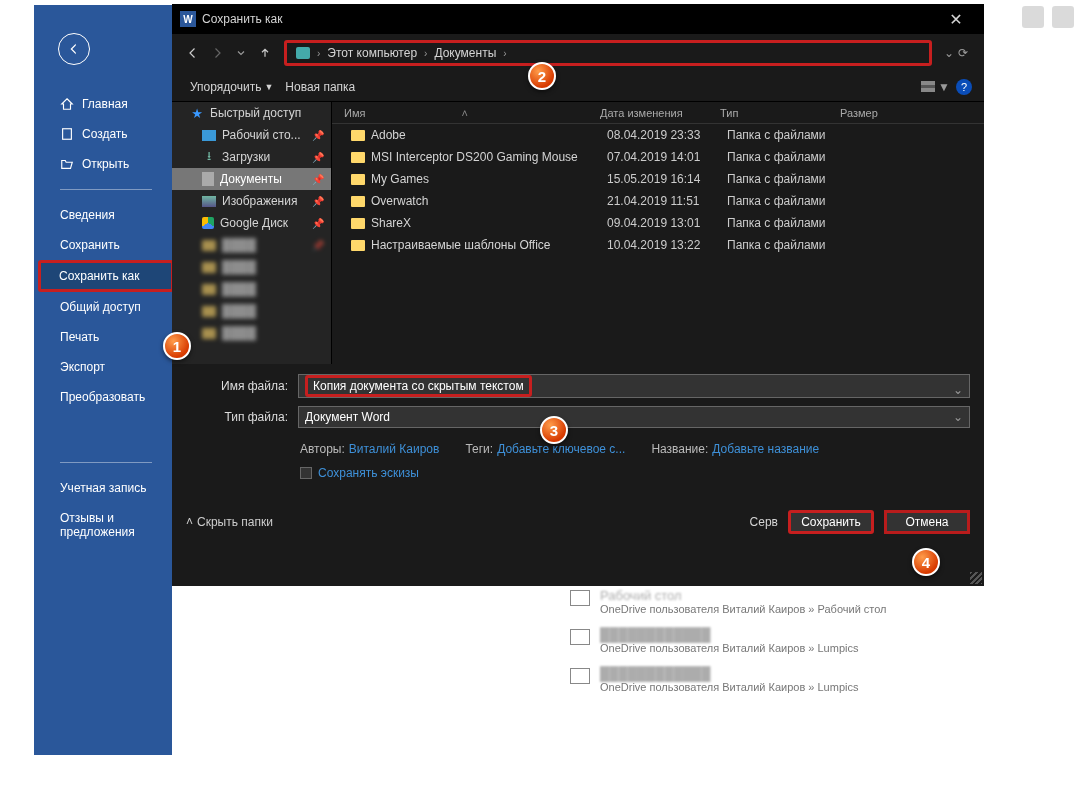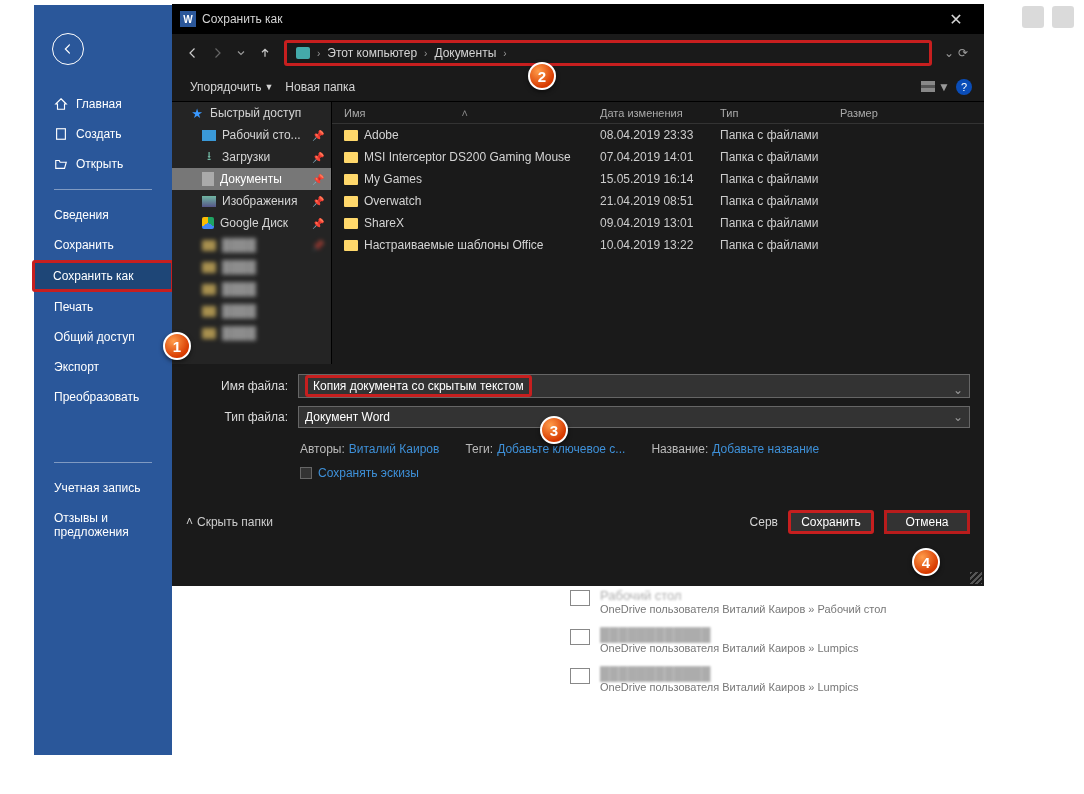"Главная" .word-sidebar { padding-left: none -> 6px }
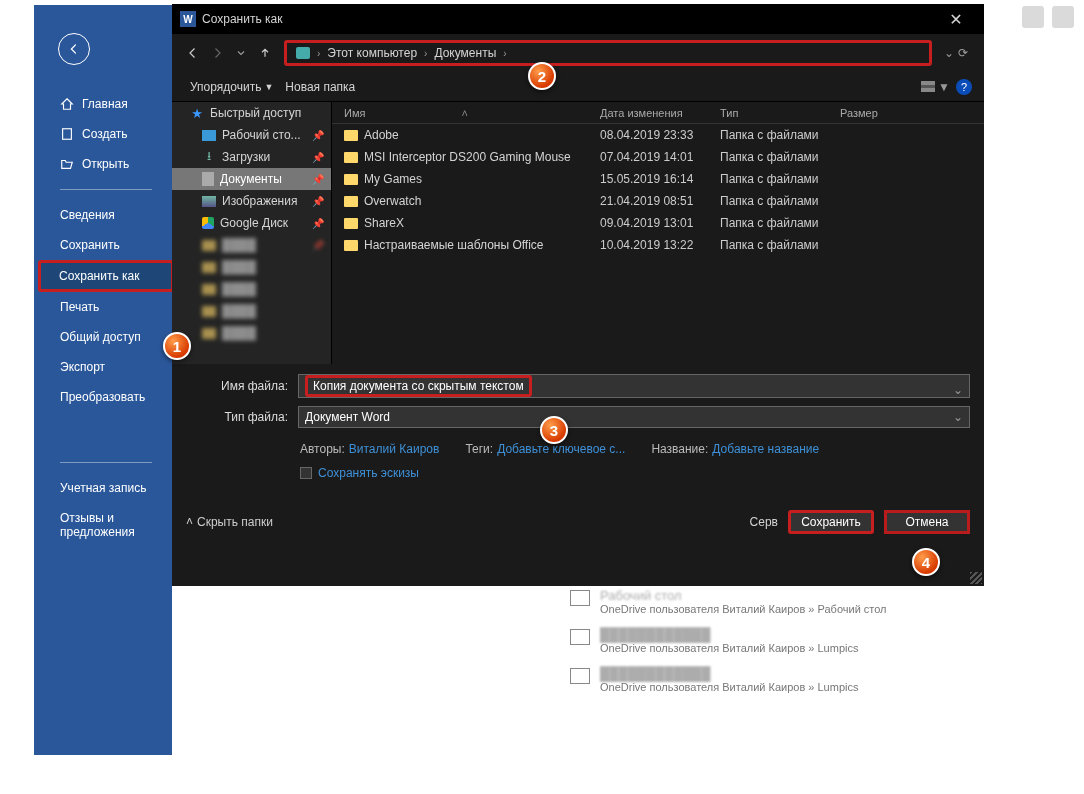"Adobe" .row .c-name { margin-left: none -> 7px }
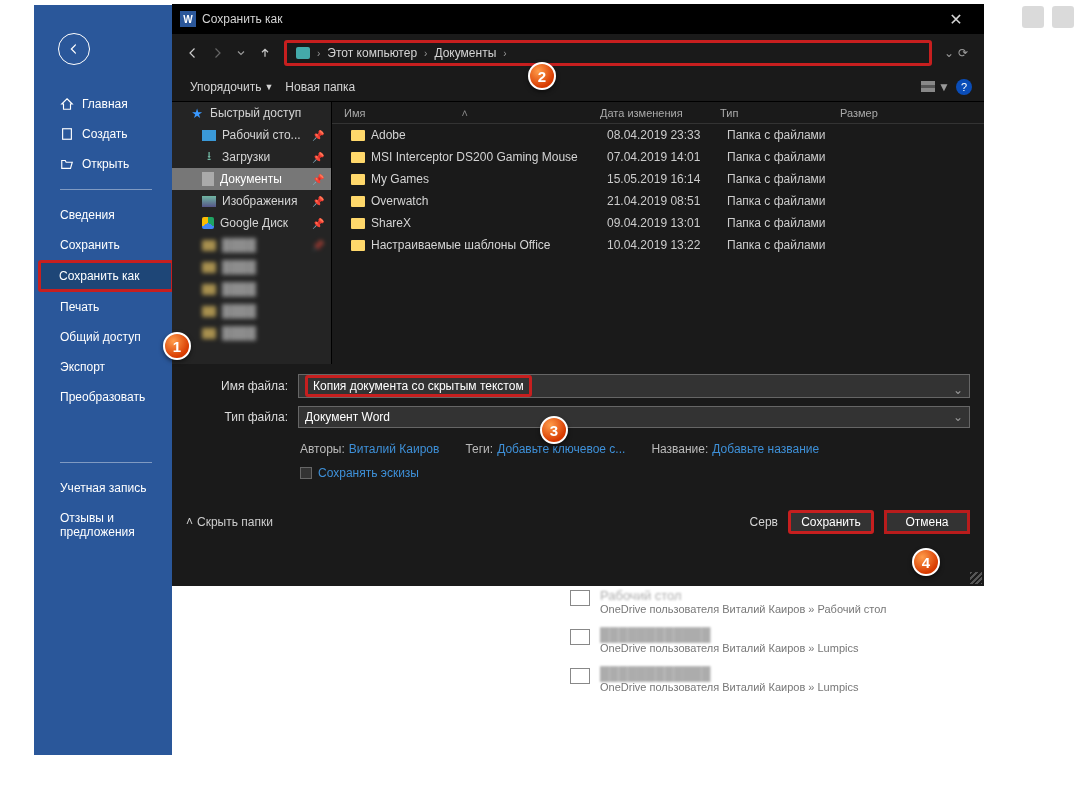"21.04.2019 08:51" div.c-date { text: 08:51 -> 11:51 }
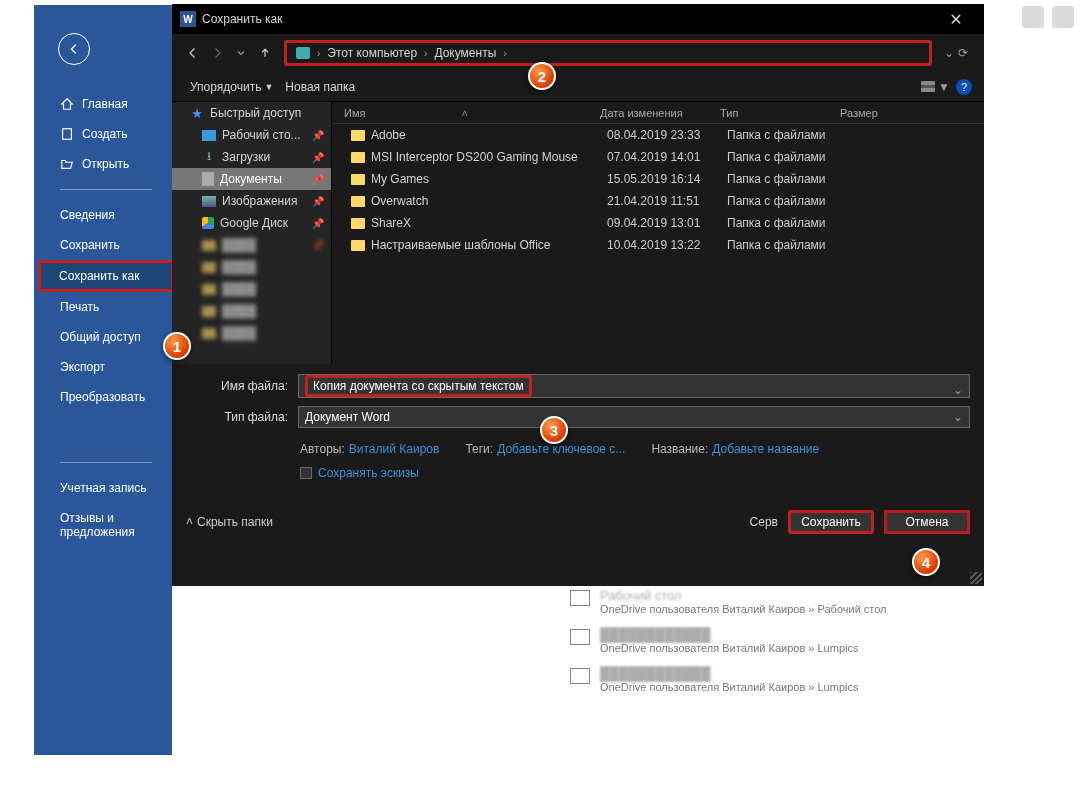"Печать" div.nav-text-only { order: before "Общий доступ" -> after "Общий доступ" }
